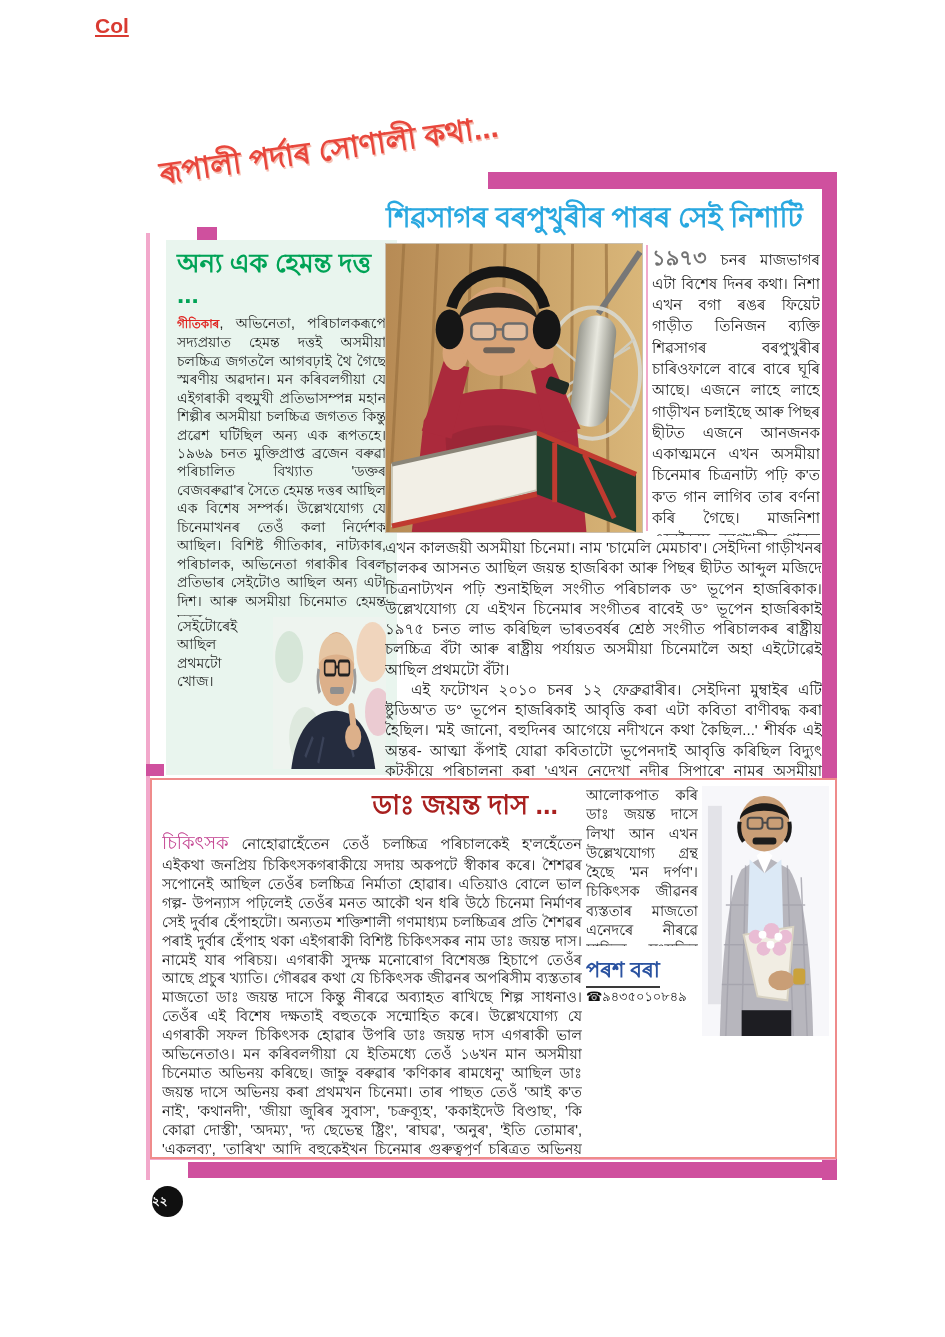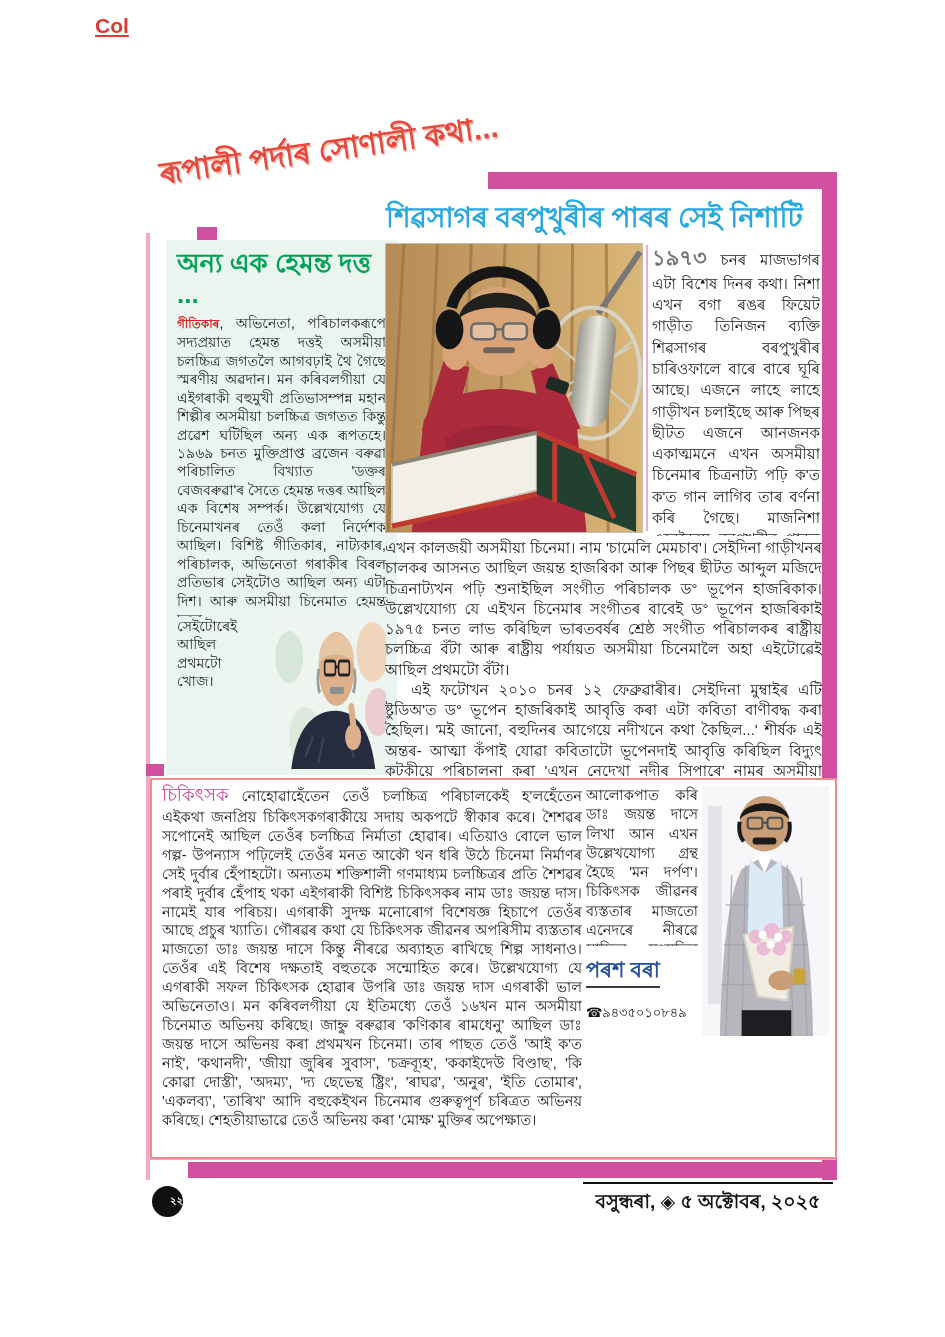"ডাঃ জয়ন্ত দাস ..." h2 { html: none -> <h2>ডাঃ জয়ন্ত দাস ...</h2> }
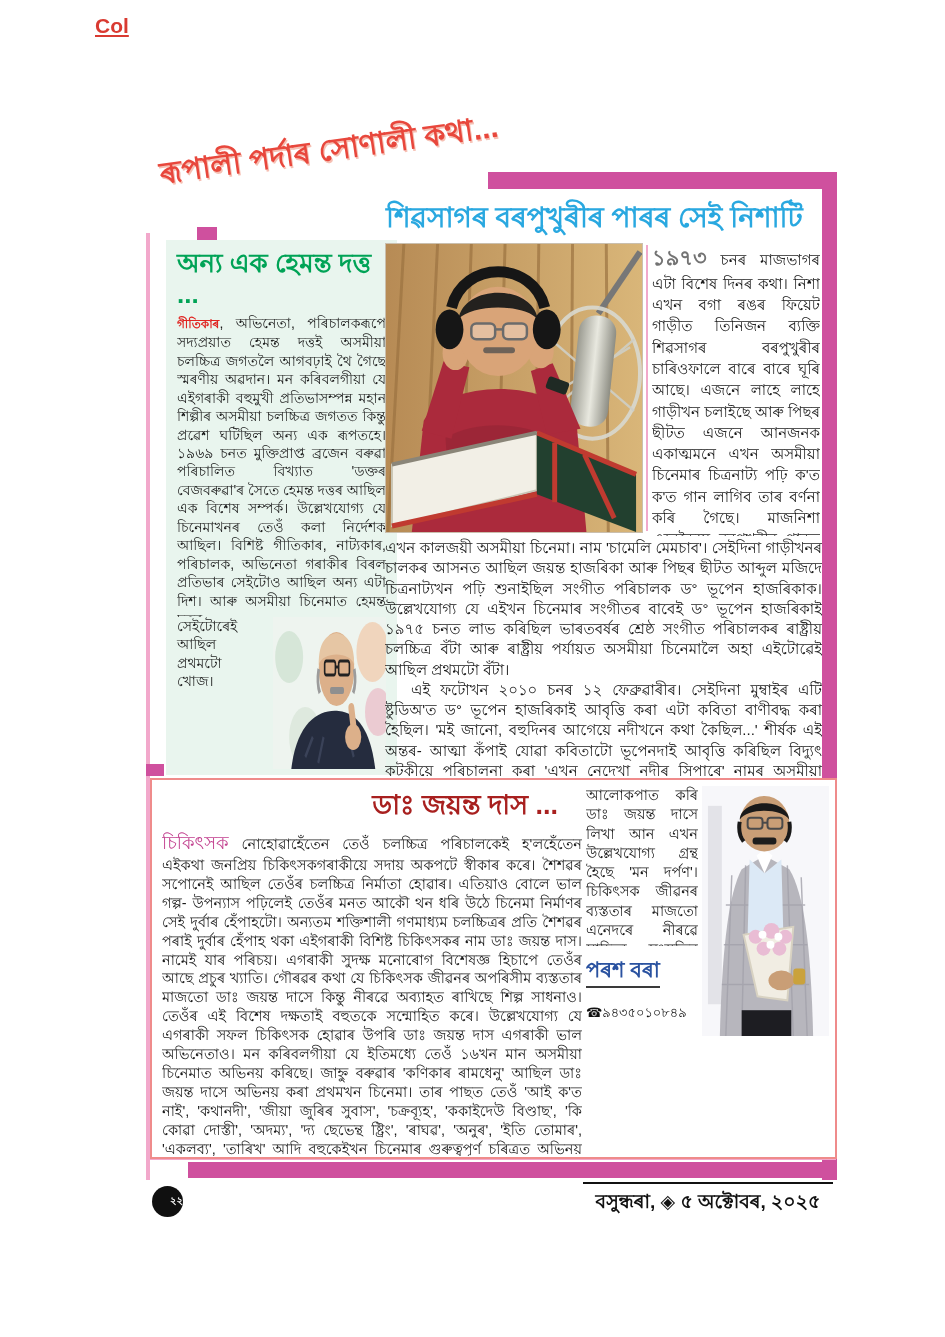"☎৯৪৩৫০১০৮৪৯" .phone { margin-top: 16px -> 0 }
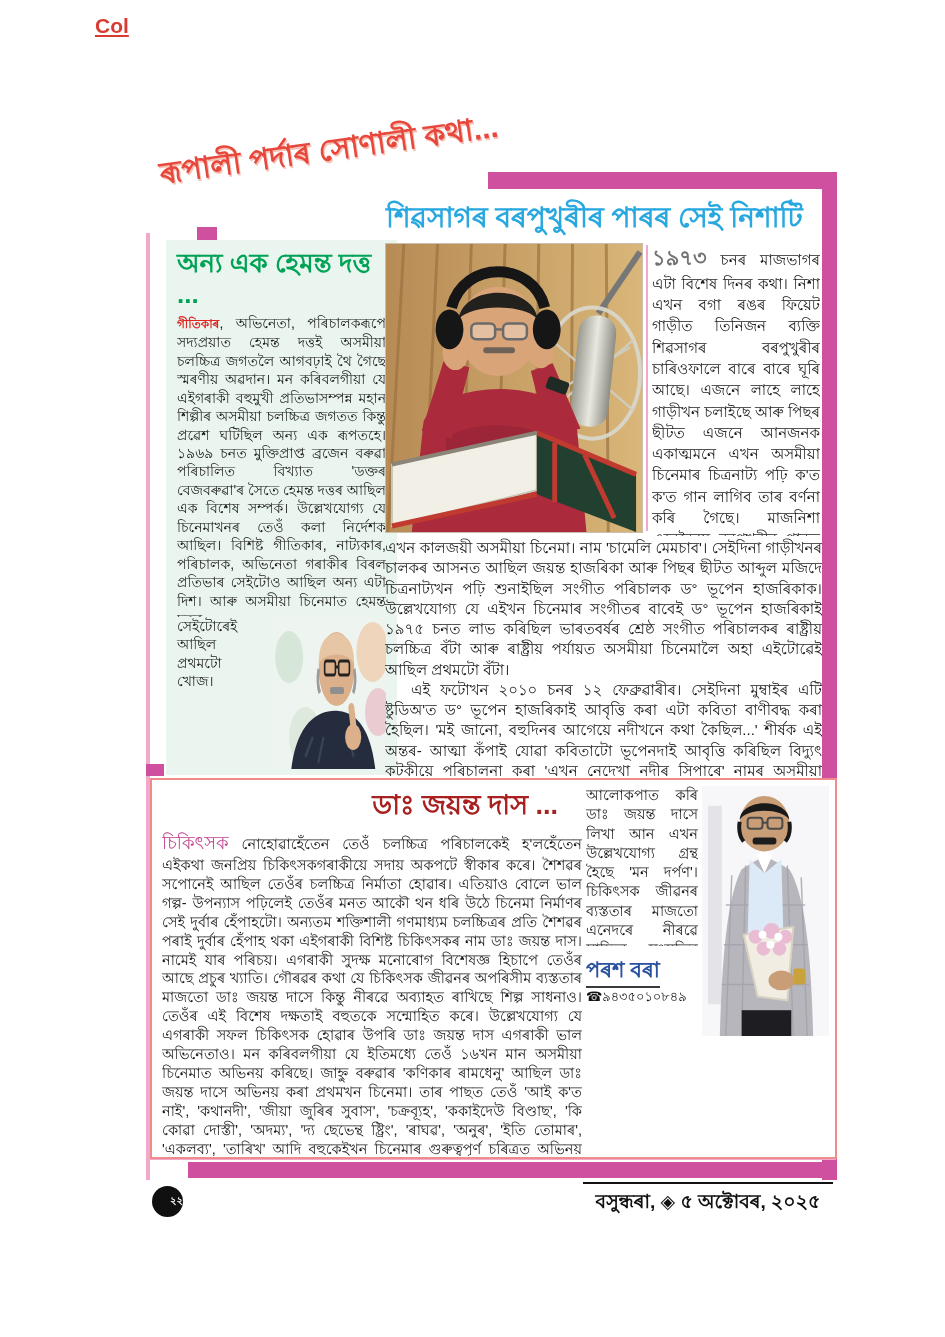"২২" .footer-circle { font-size: 10px -> 12px; justify-content: flex-end -> flex-start }
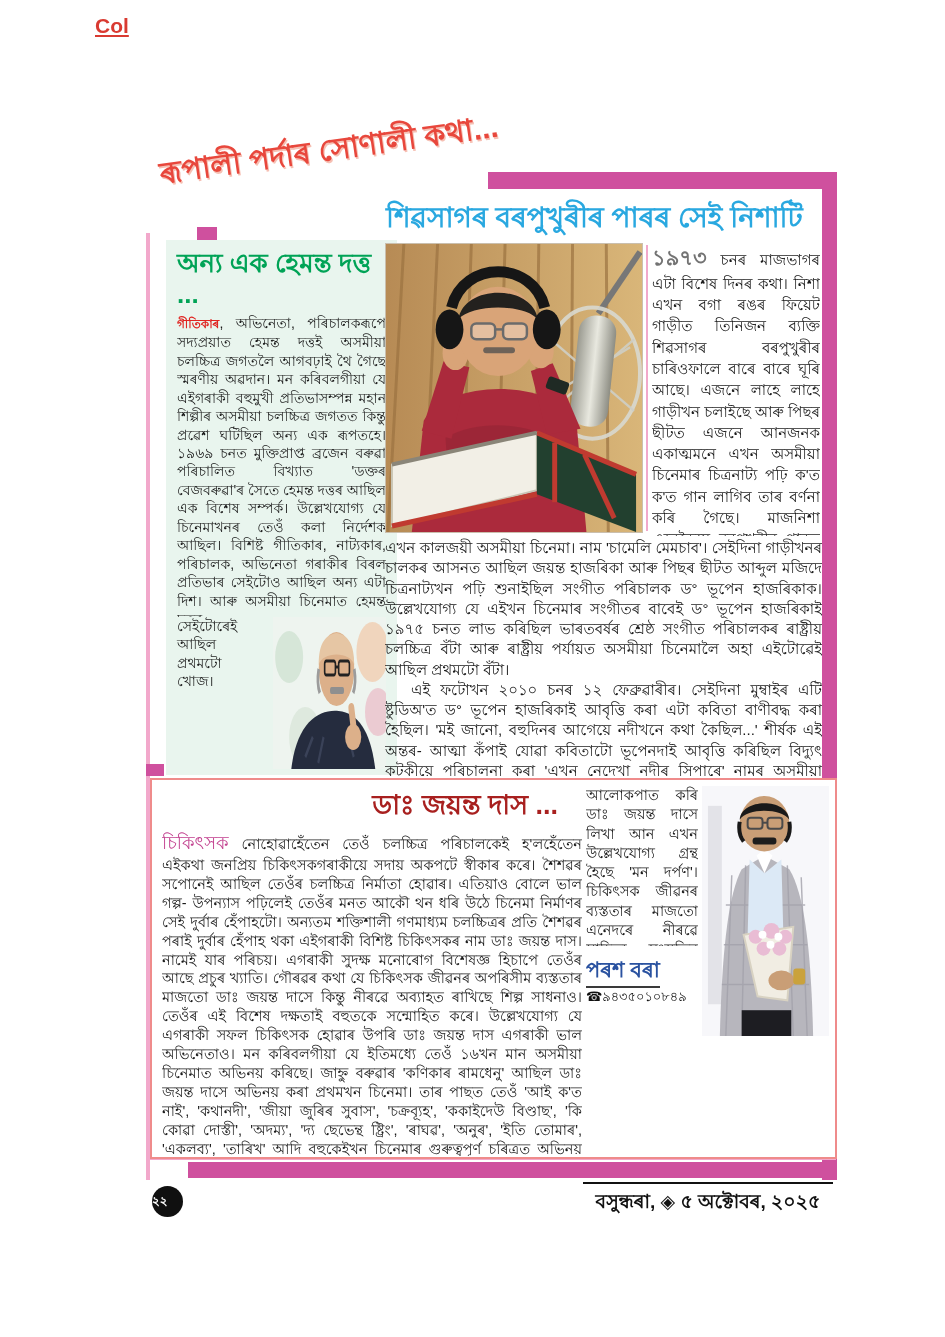"বসুন্ধৰা, ◈ ৫ অক্টোবৰ, ২০২৫" div.footer-date { html: <div> <span>বসুন্ধৰা,</span> <span>◈</span> <span>৫ অক্টোবৰ, ২০২৫</span> </div> -> none }
